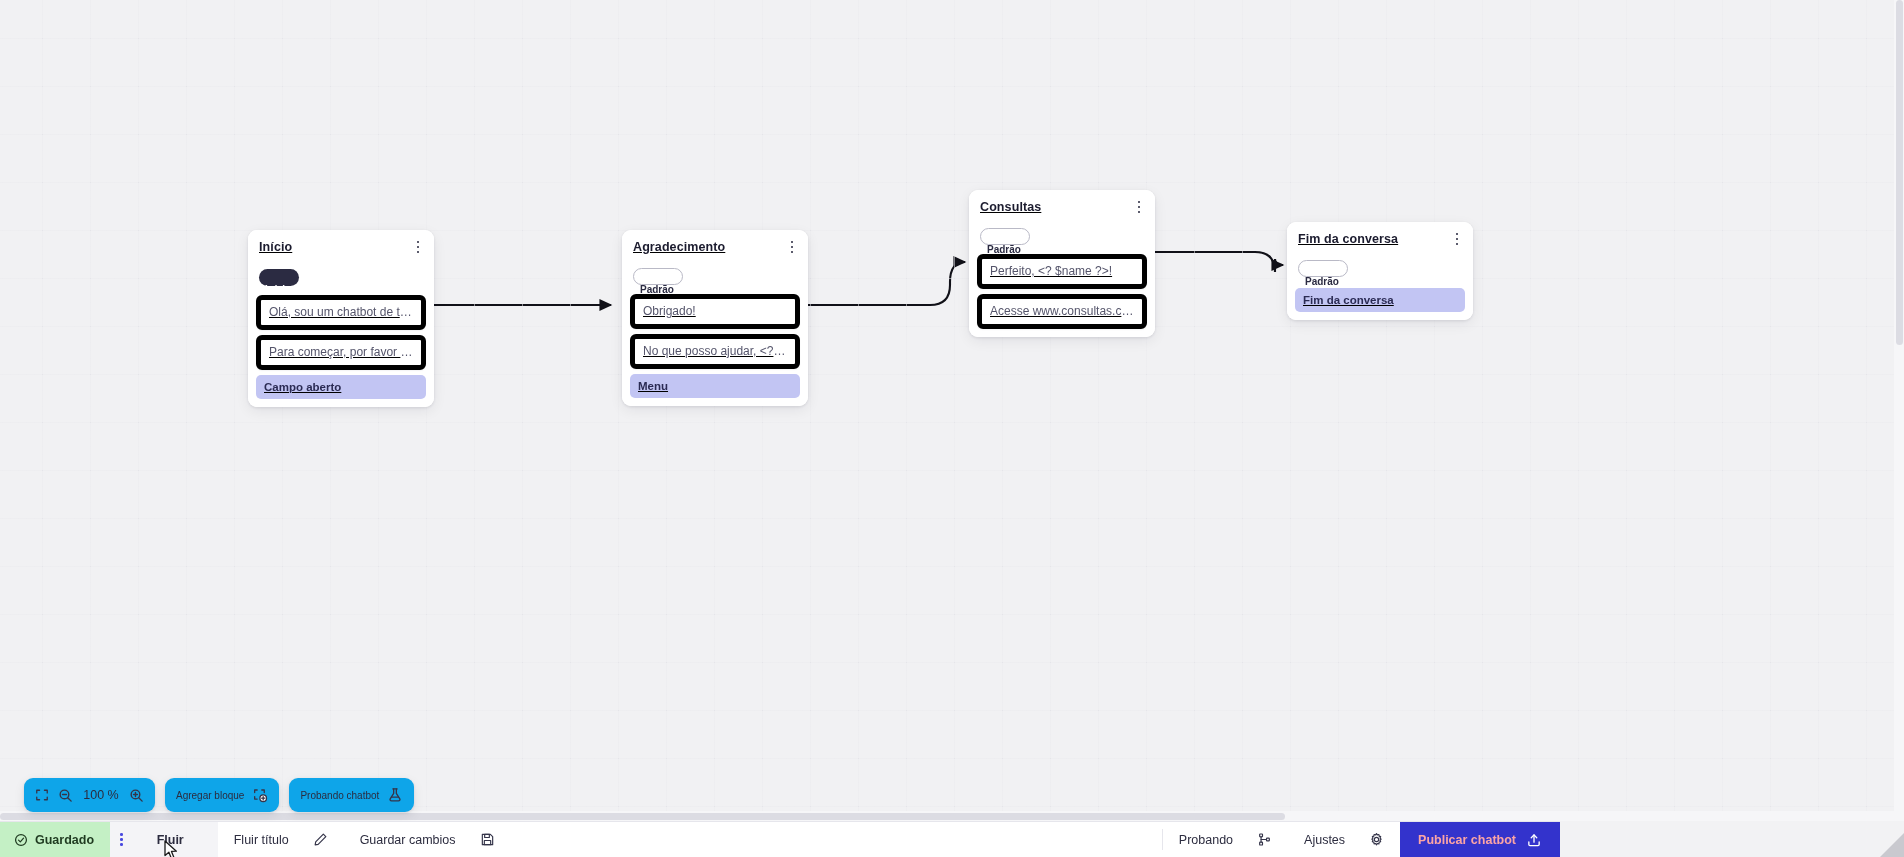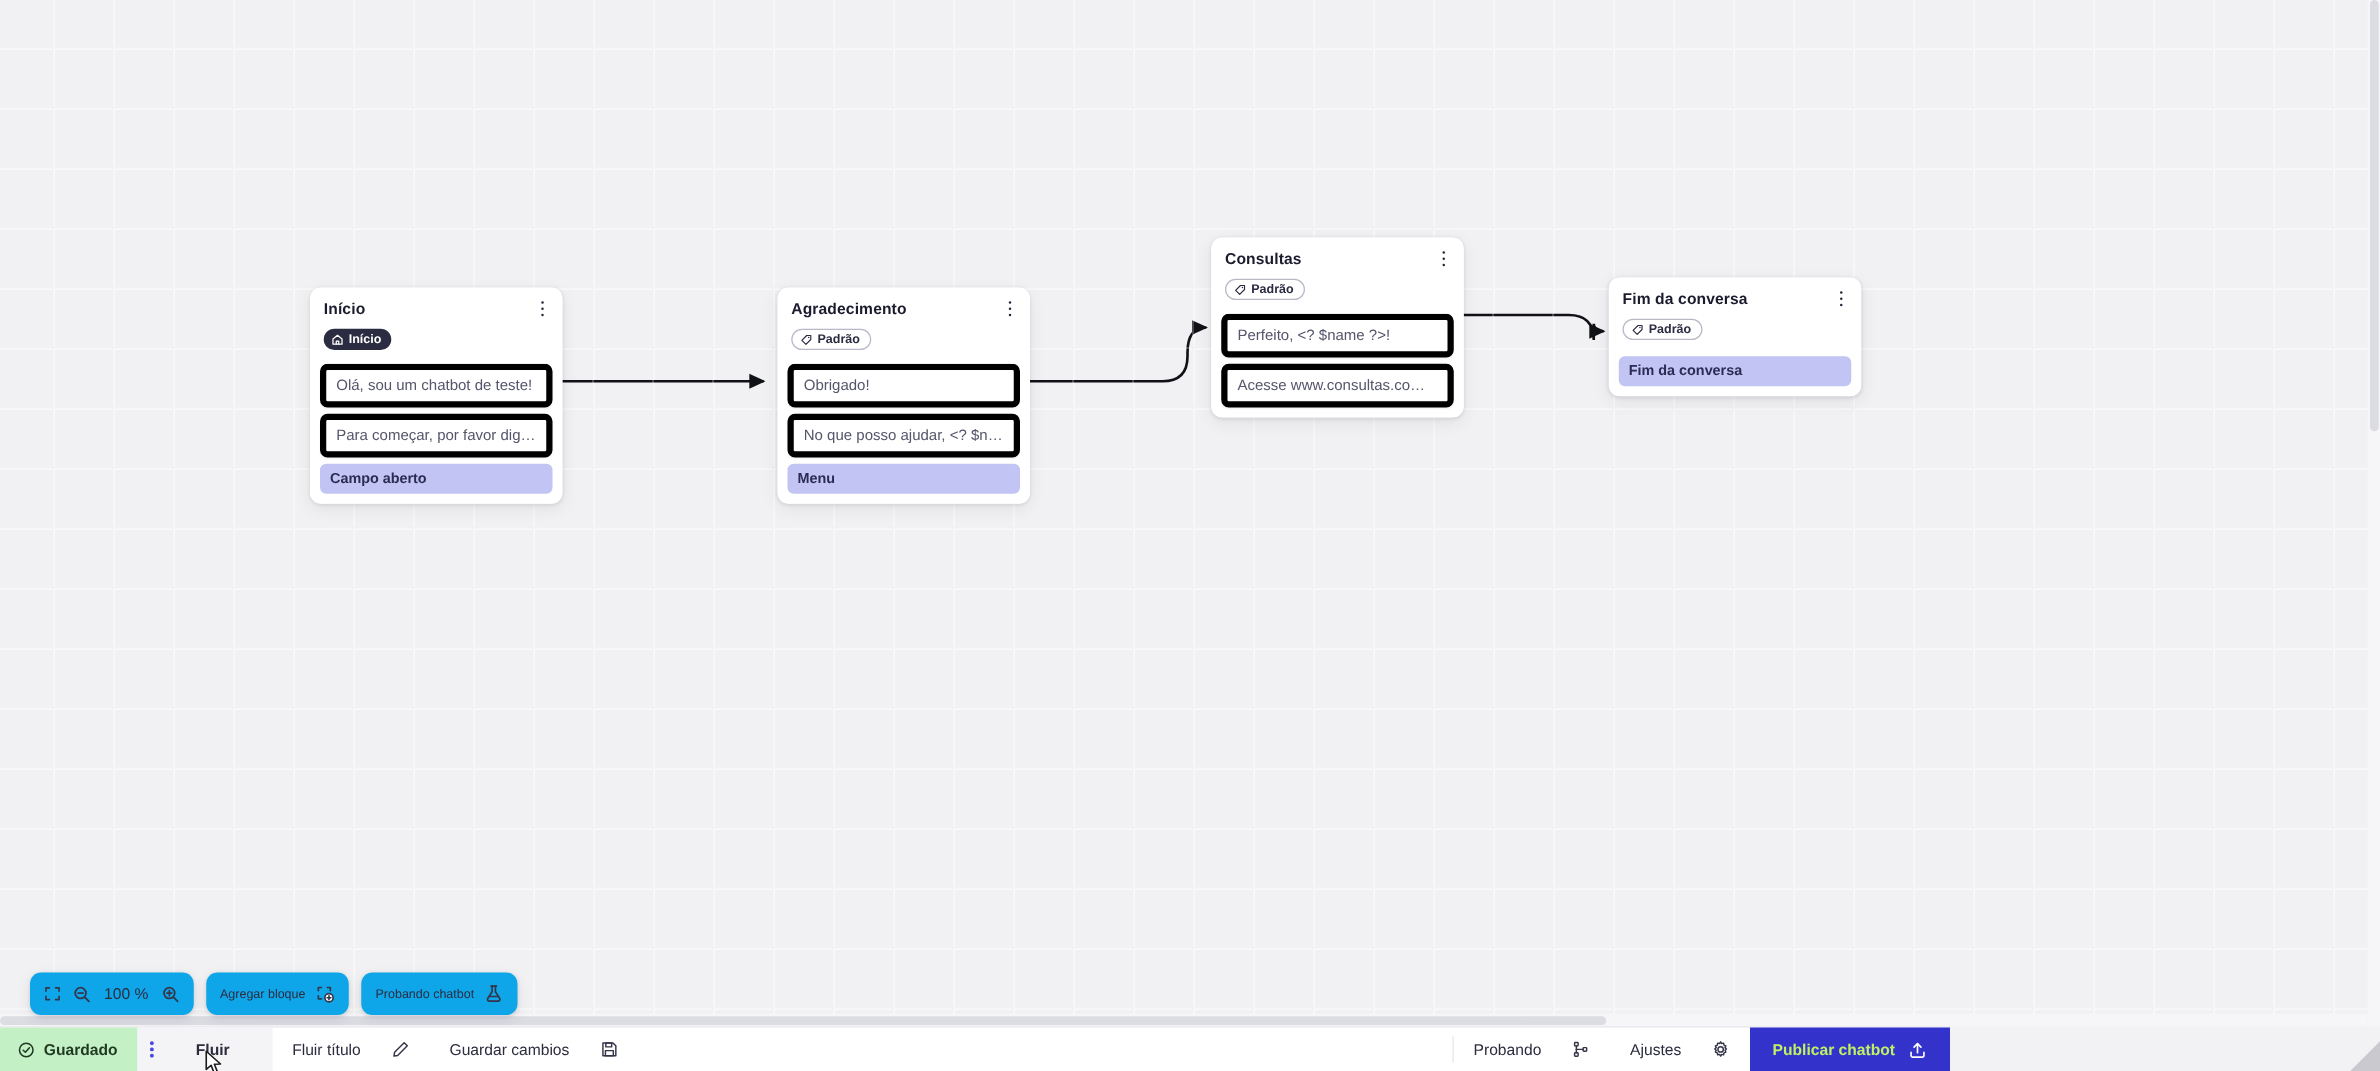"Consultas" .node { text-decoration: none -> underline; width: 202px -> 186px }
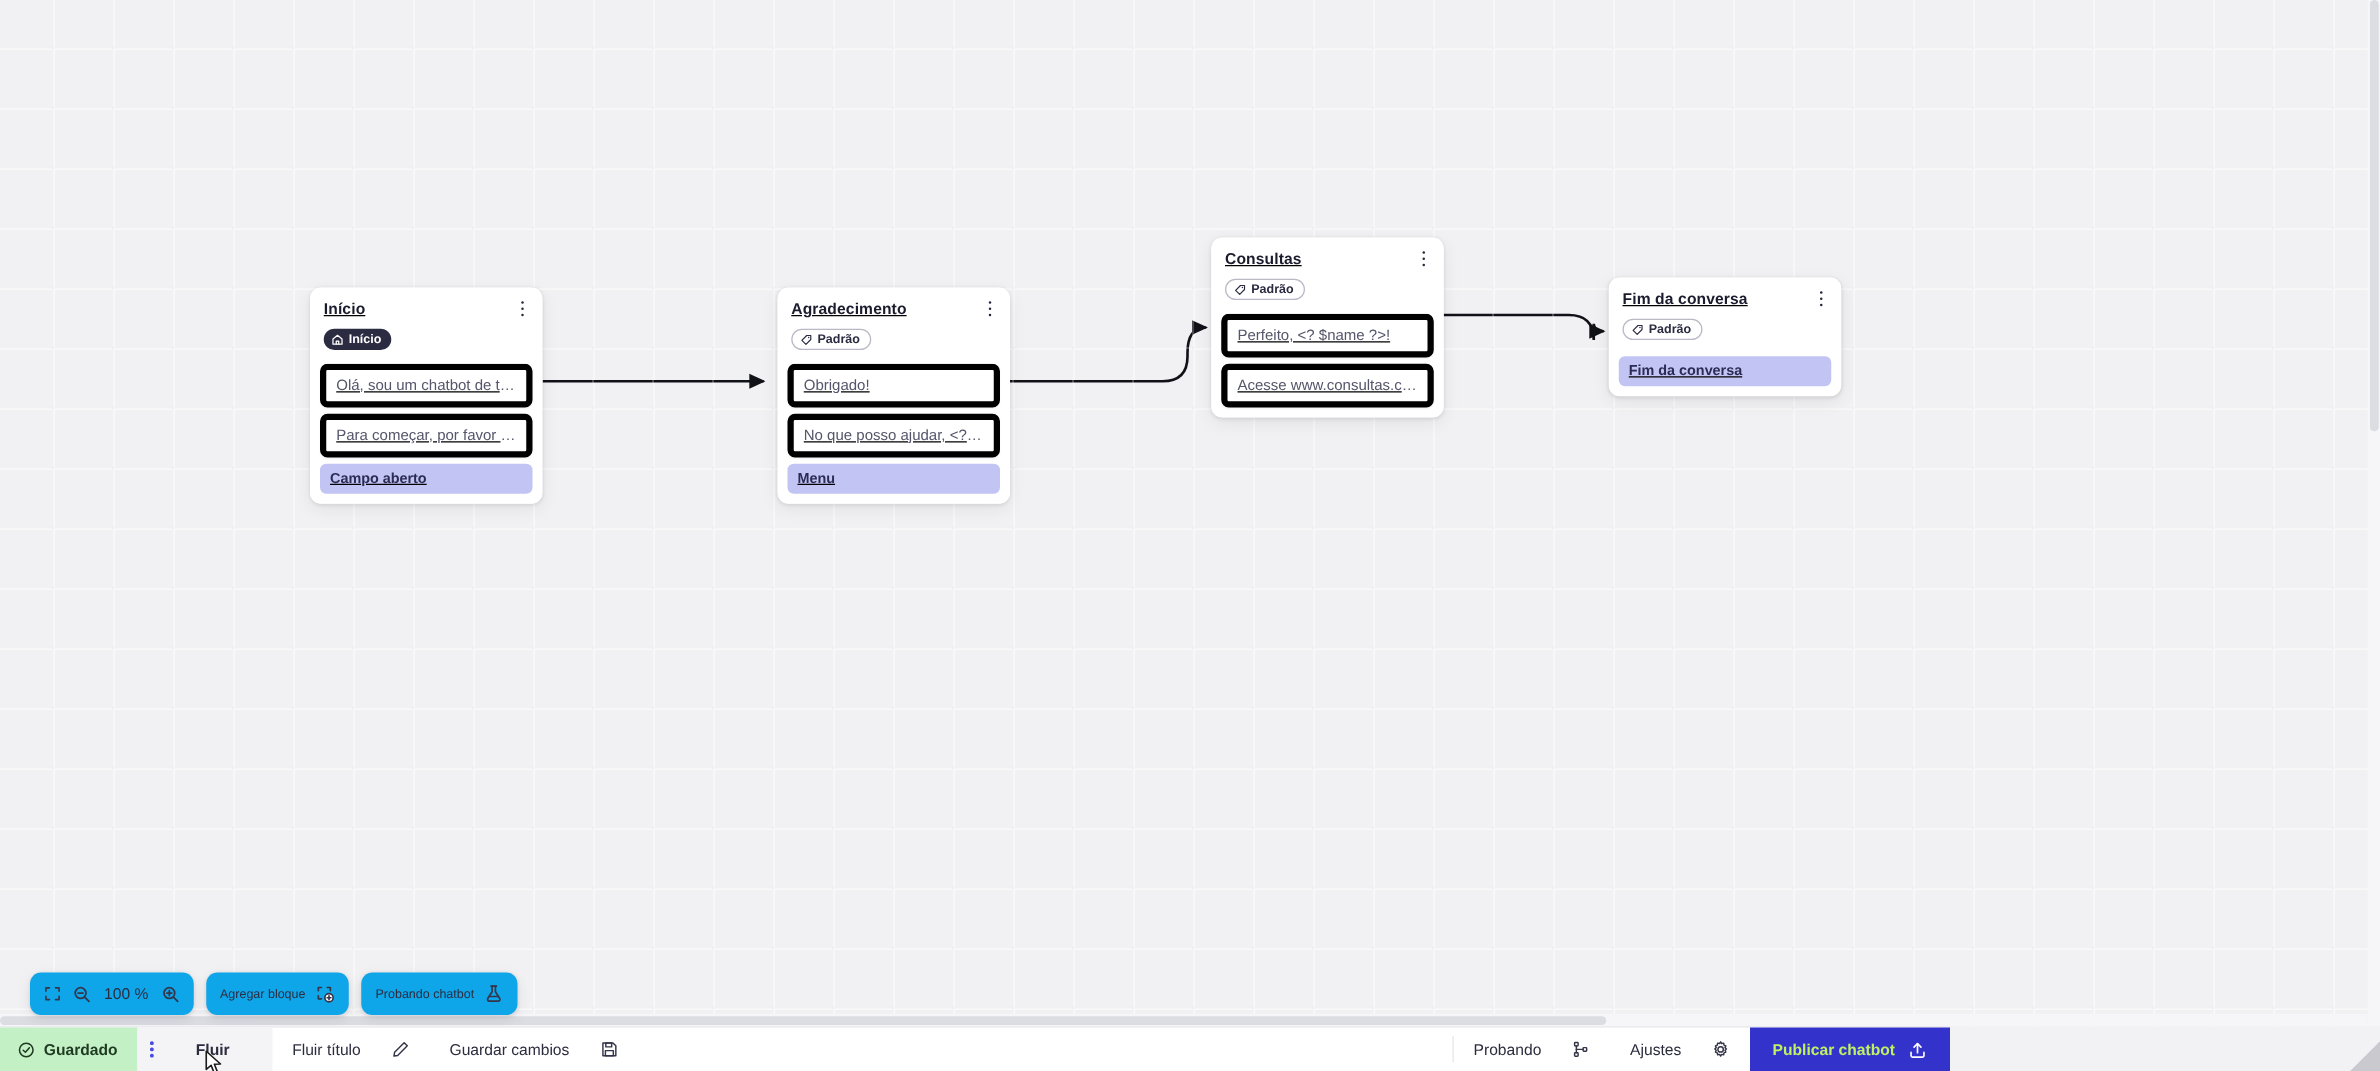"Padrão" .badge { flex-direction: none -> column; gap: 4px -> 16px }
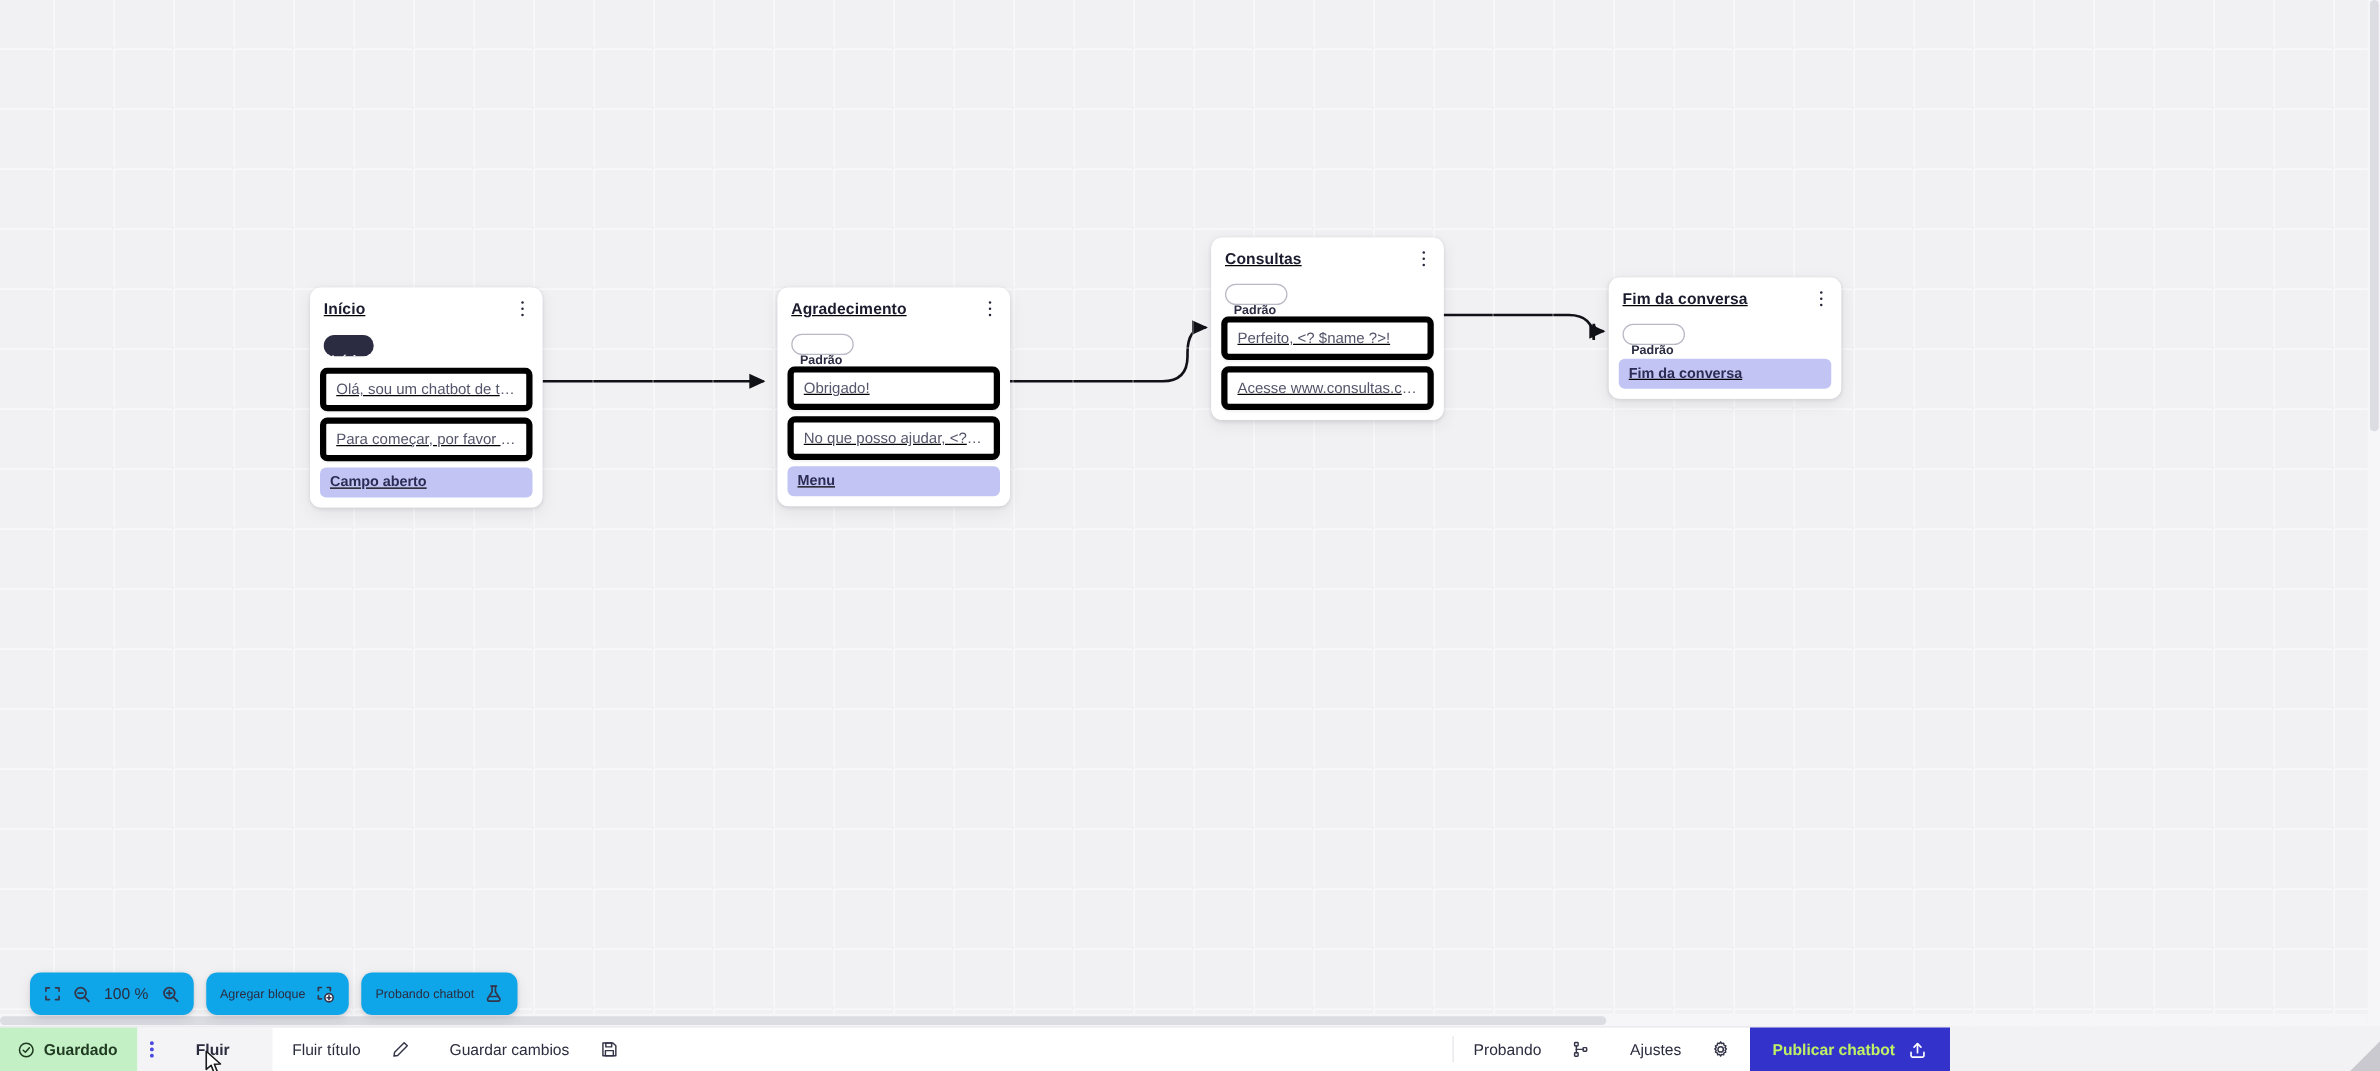"Publicar chatbot" .publish { color: #bef264 -> #fca5a5 }
